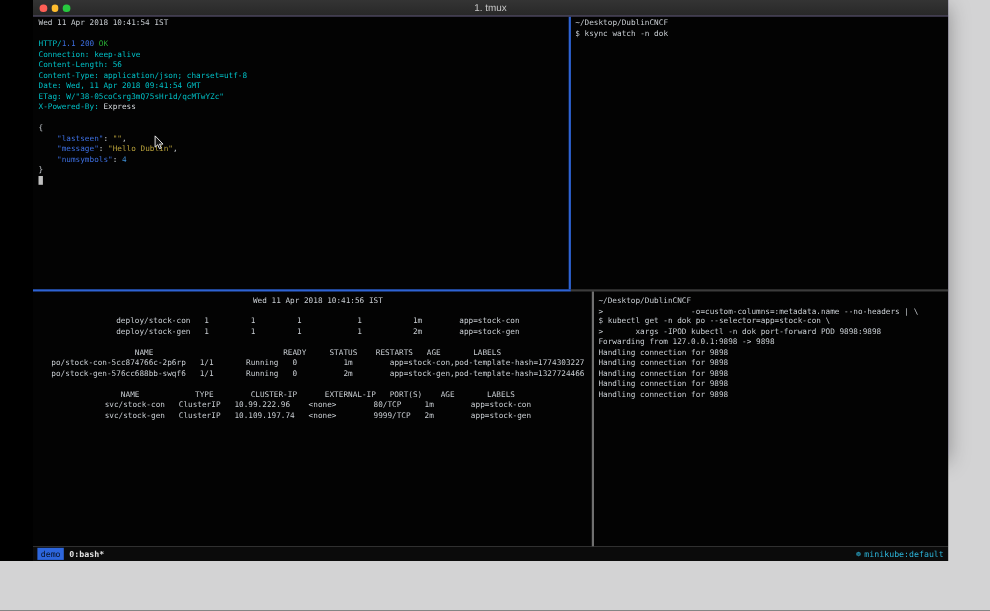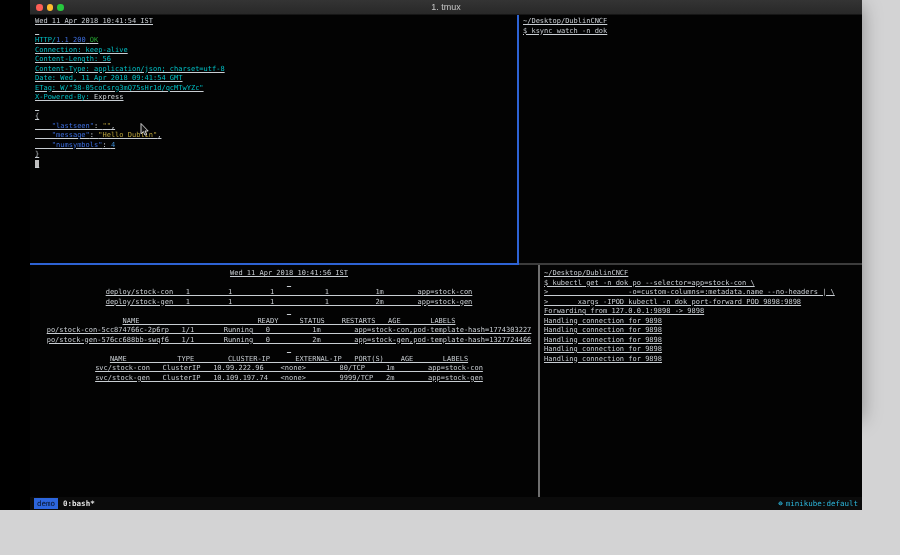"Wed 11 Apr 2018 10:41:54" .tline { text-decoration: underline -> none }
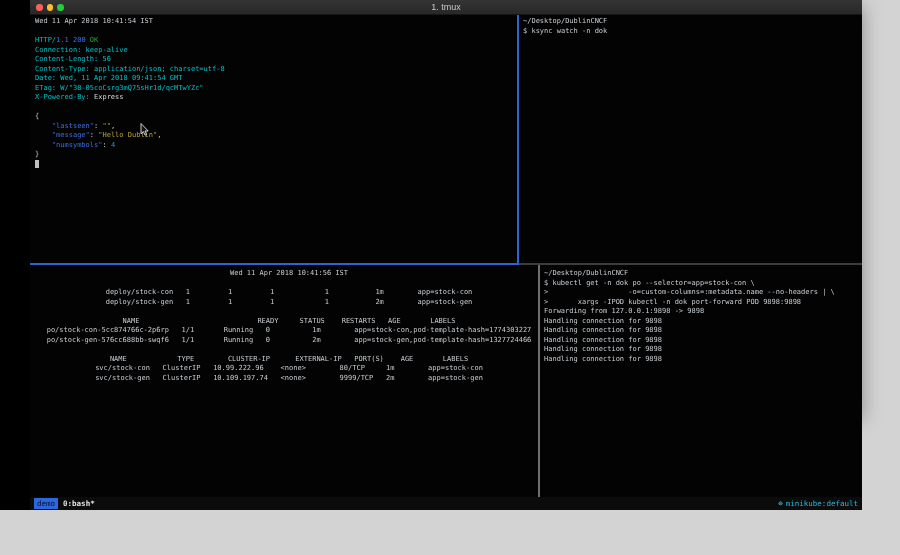"$ kubectl get -n dok" div.tline { order: before "> -o=custom-columns=:metadata.name" -> after "> -o=custom-columns=:metadata.name" }
